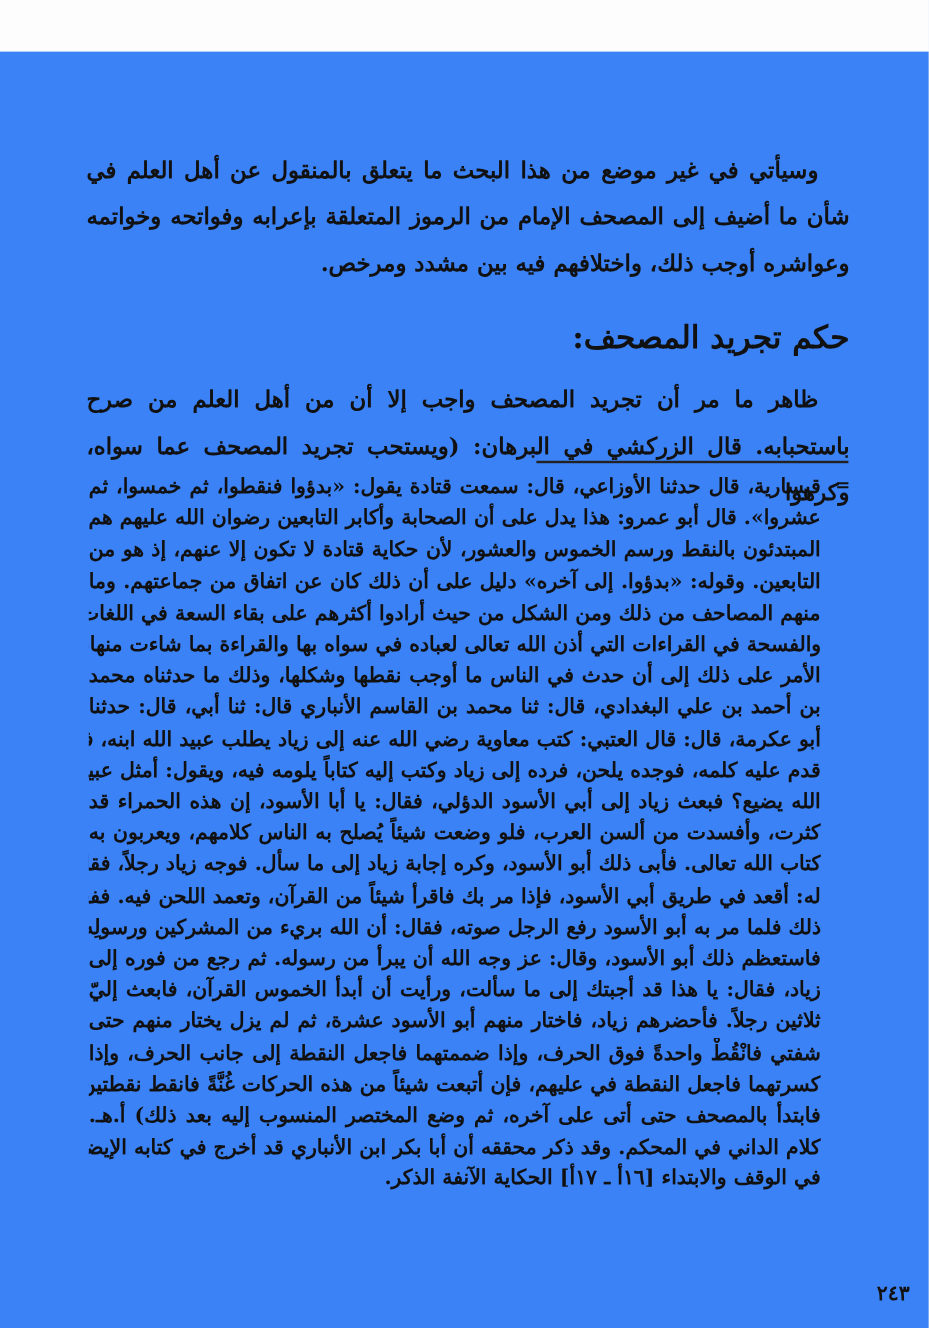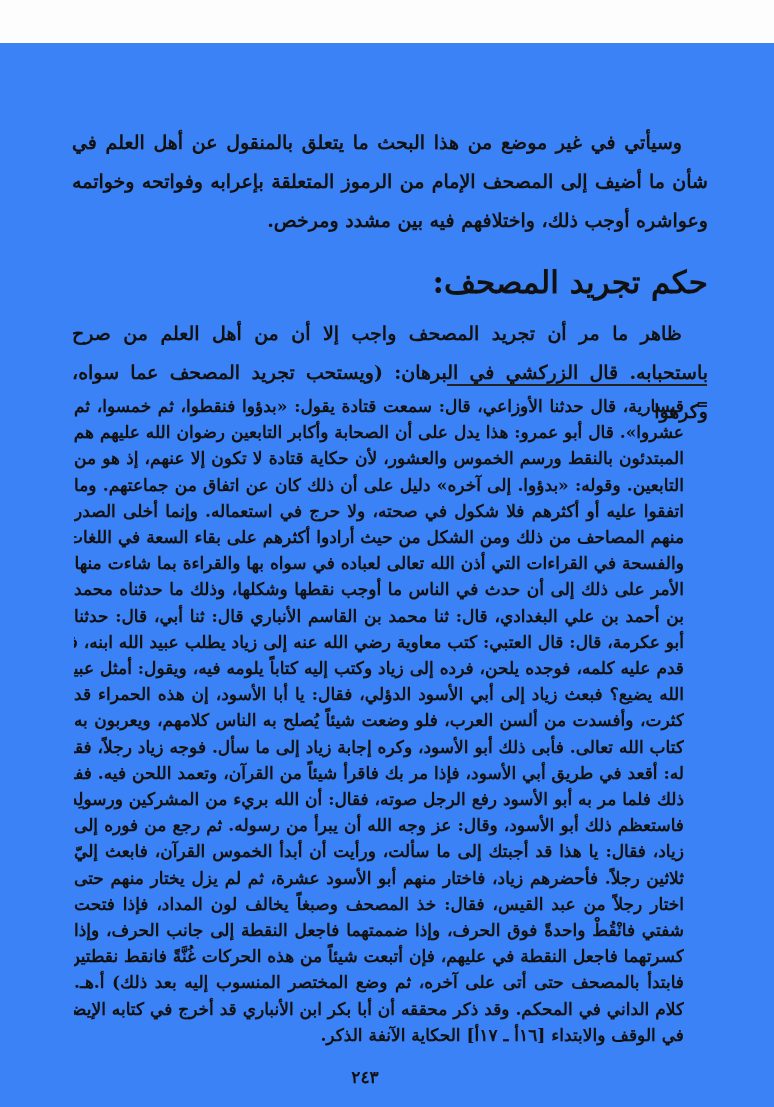"حكم تجريد المصحف:" .heading { font-size: 31px -> 26px }
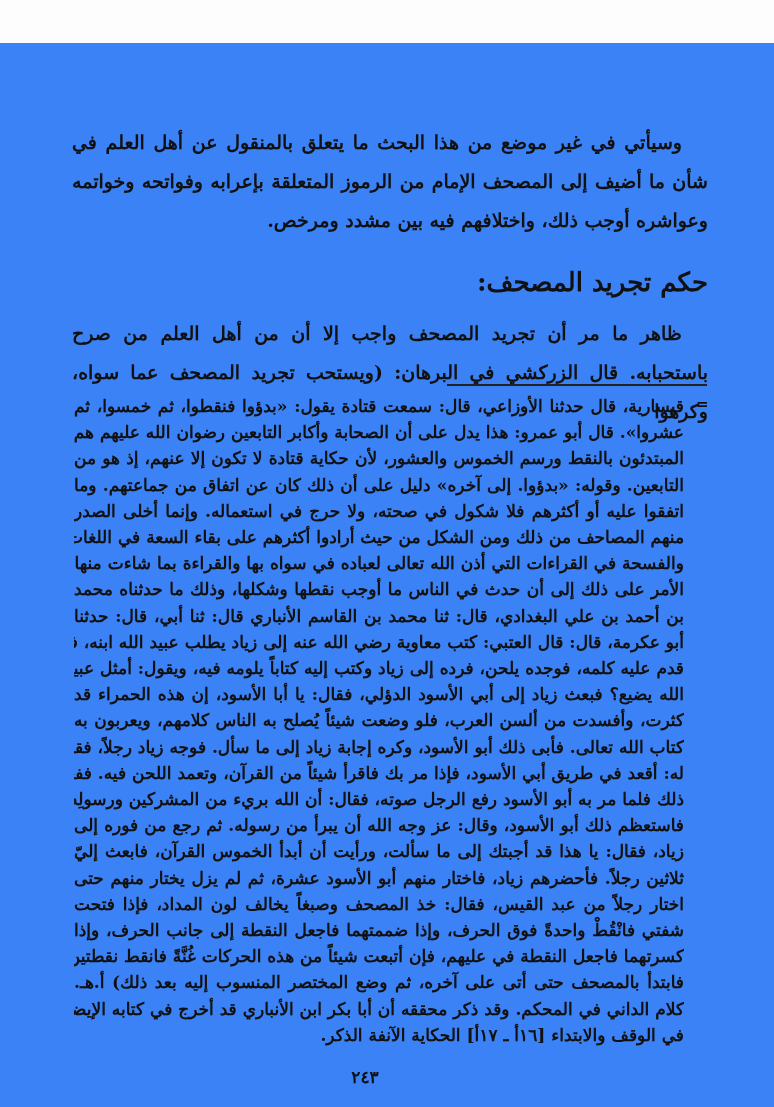"اتفقوا عليه أو أكثرهم فلا" span.line { html: <span>اتفقوا عليه أو أكثرهم فلا شكول في صحته، ولا حرج في استعماله. وإنما أخلى الصدر</span> -> none }
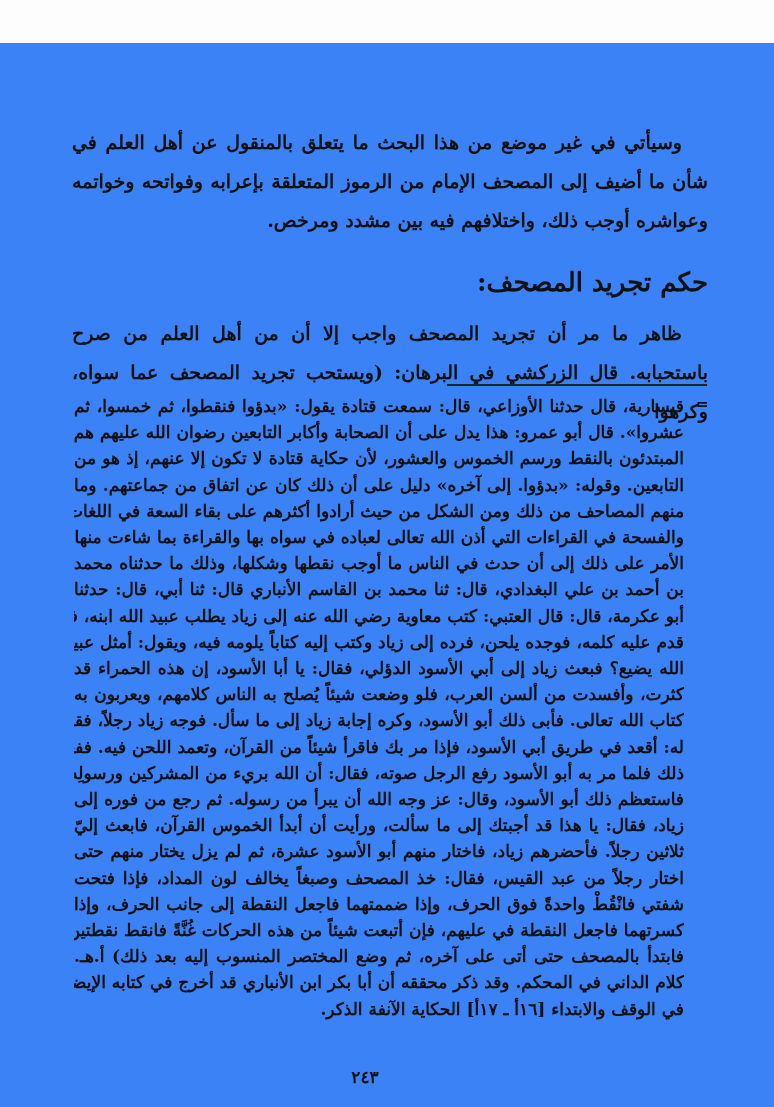"اختار رجلاً من عبد القيس،" span.line { html: <span>اختار رجلاً من عبد القيس، فقال: خذ المصحف وصبغاً يخالف لون المداد، فإذا فتحت</span> -> none }
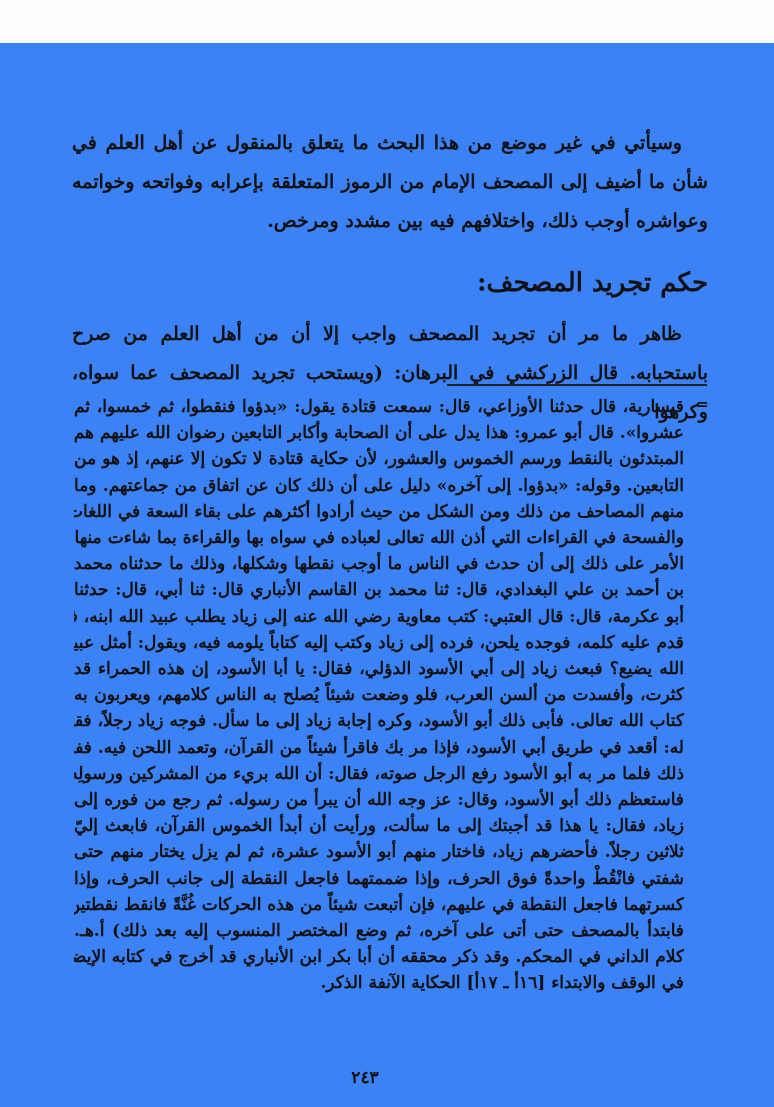"٢٤٣" .page-number { padding-left: none -> 28px; text-align: center -> right }
